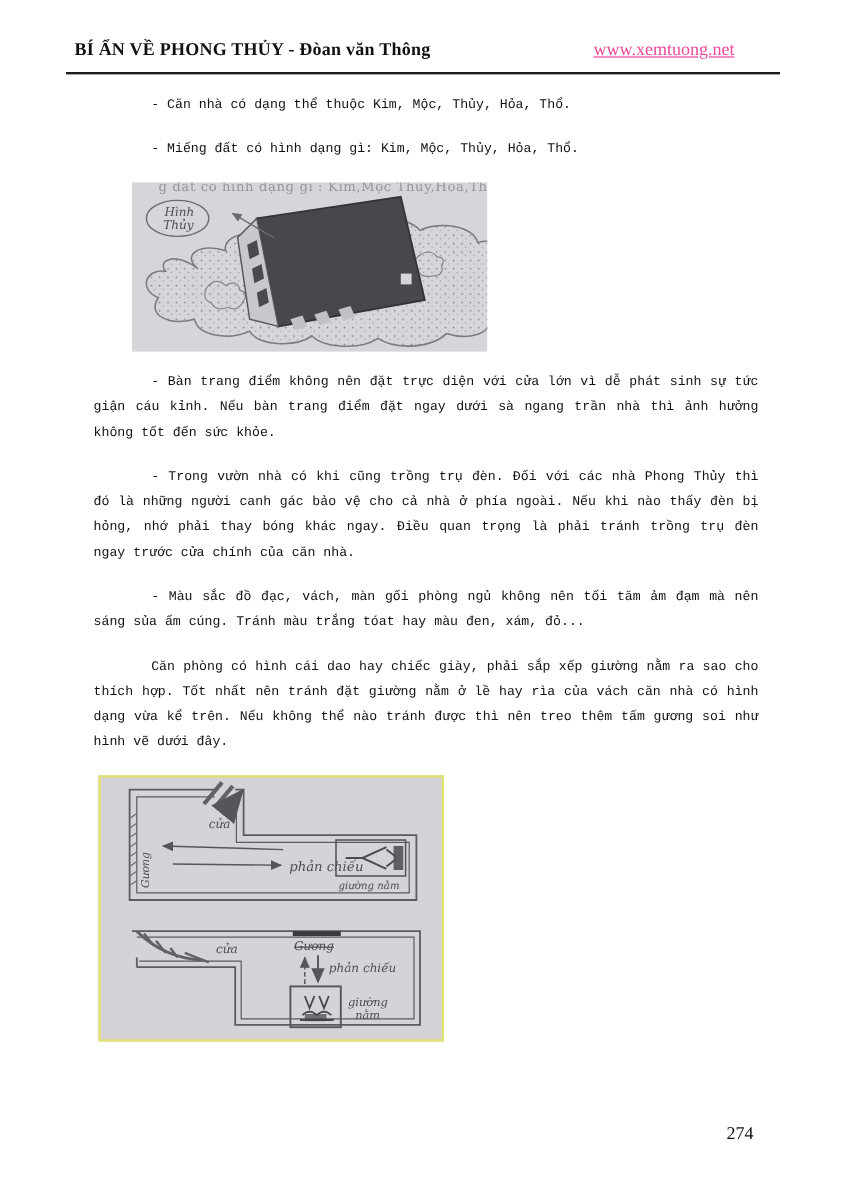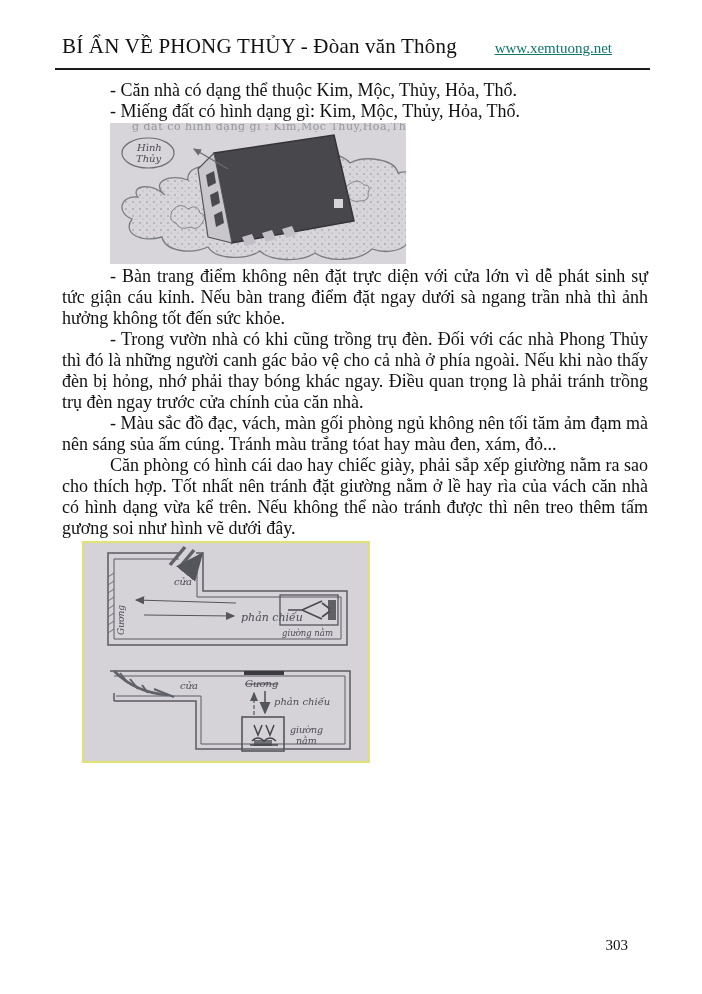"BÍ ẨN VỀ PHONG THỦY" .doc-title { font-size: 21px -> 15px; font-weight: normal -> bold }
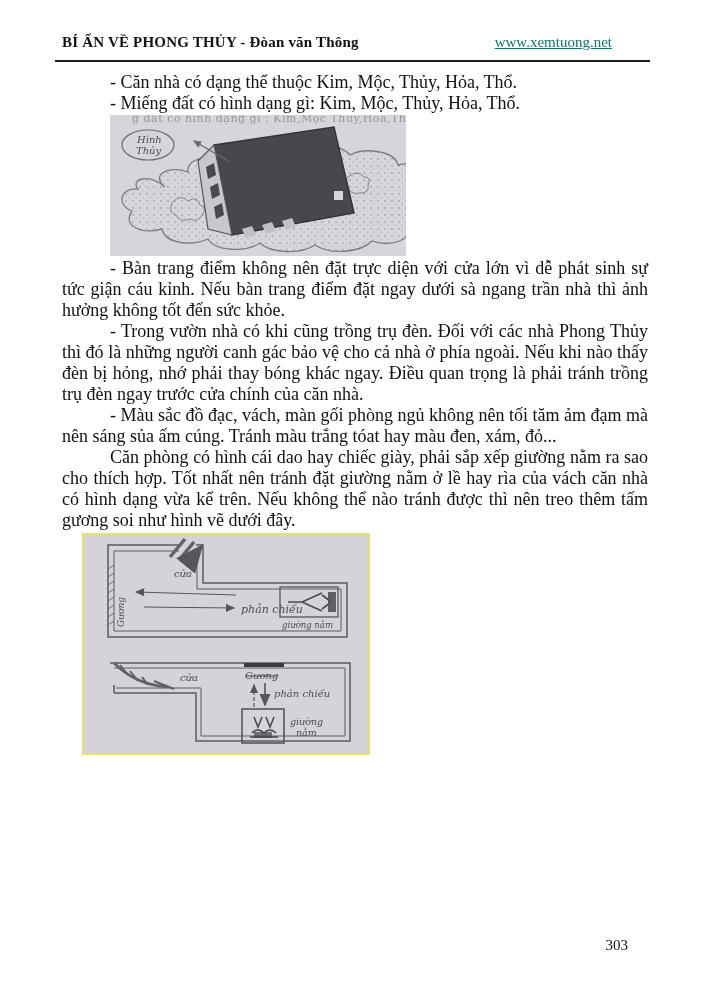"www.xemtuong.net" .doc-link { color: #0f766e -> #ec4899 }
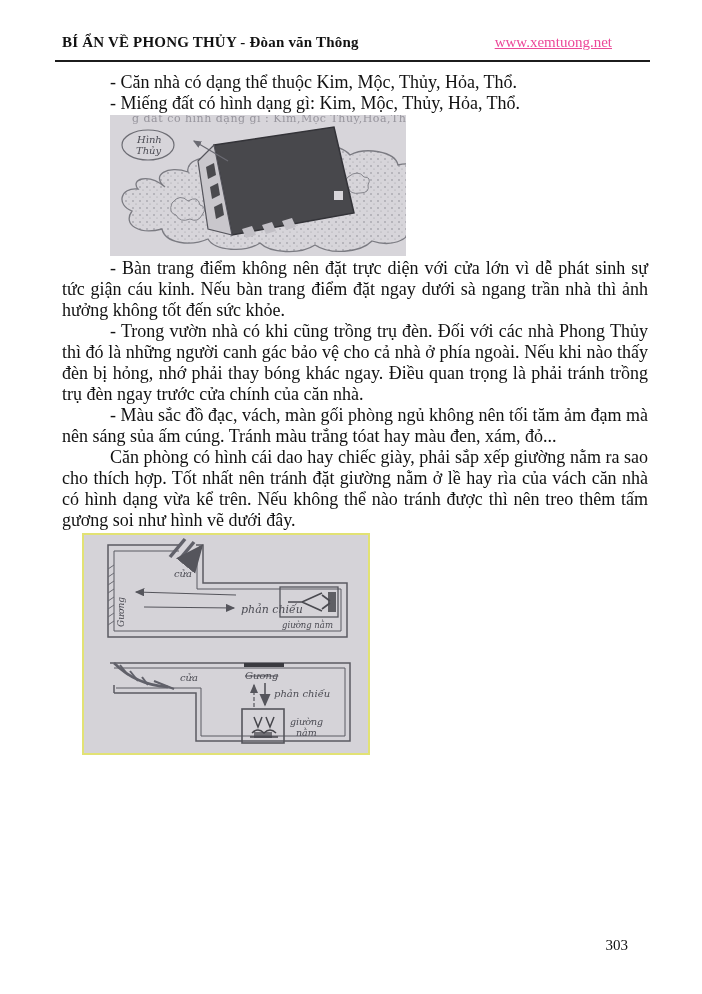"- Căn nhà có dạng" .bodytext p { font-family: none -> Liberation Mono, monospace; font-size: 18px -> 11px; margin: 0 -> 16px }
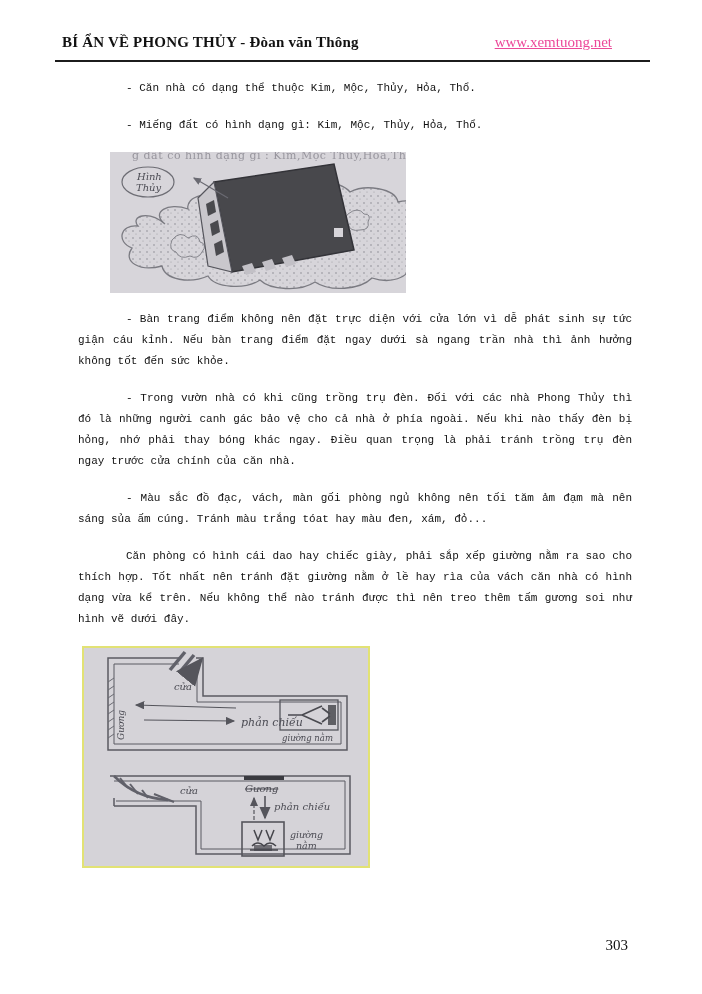"303" div.page-number { text: 303 -> 274 }
